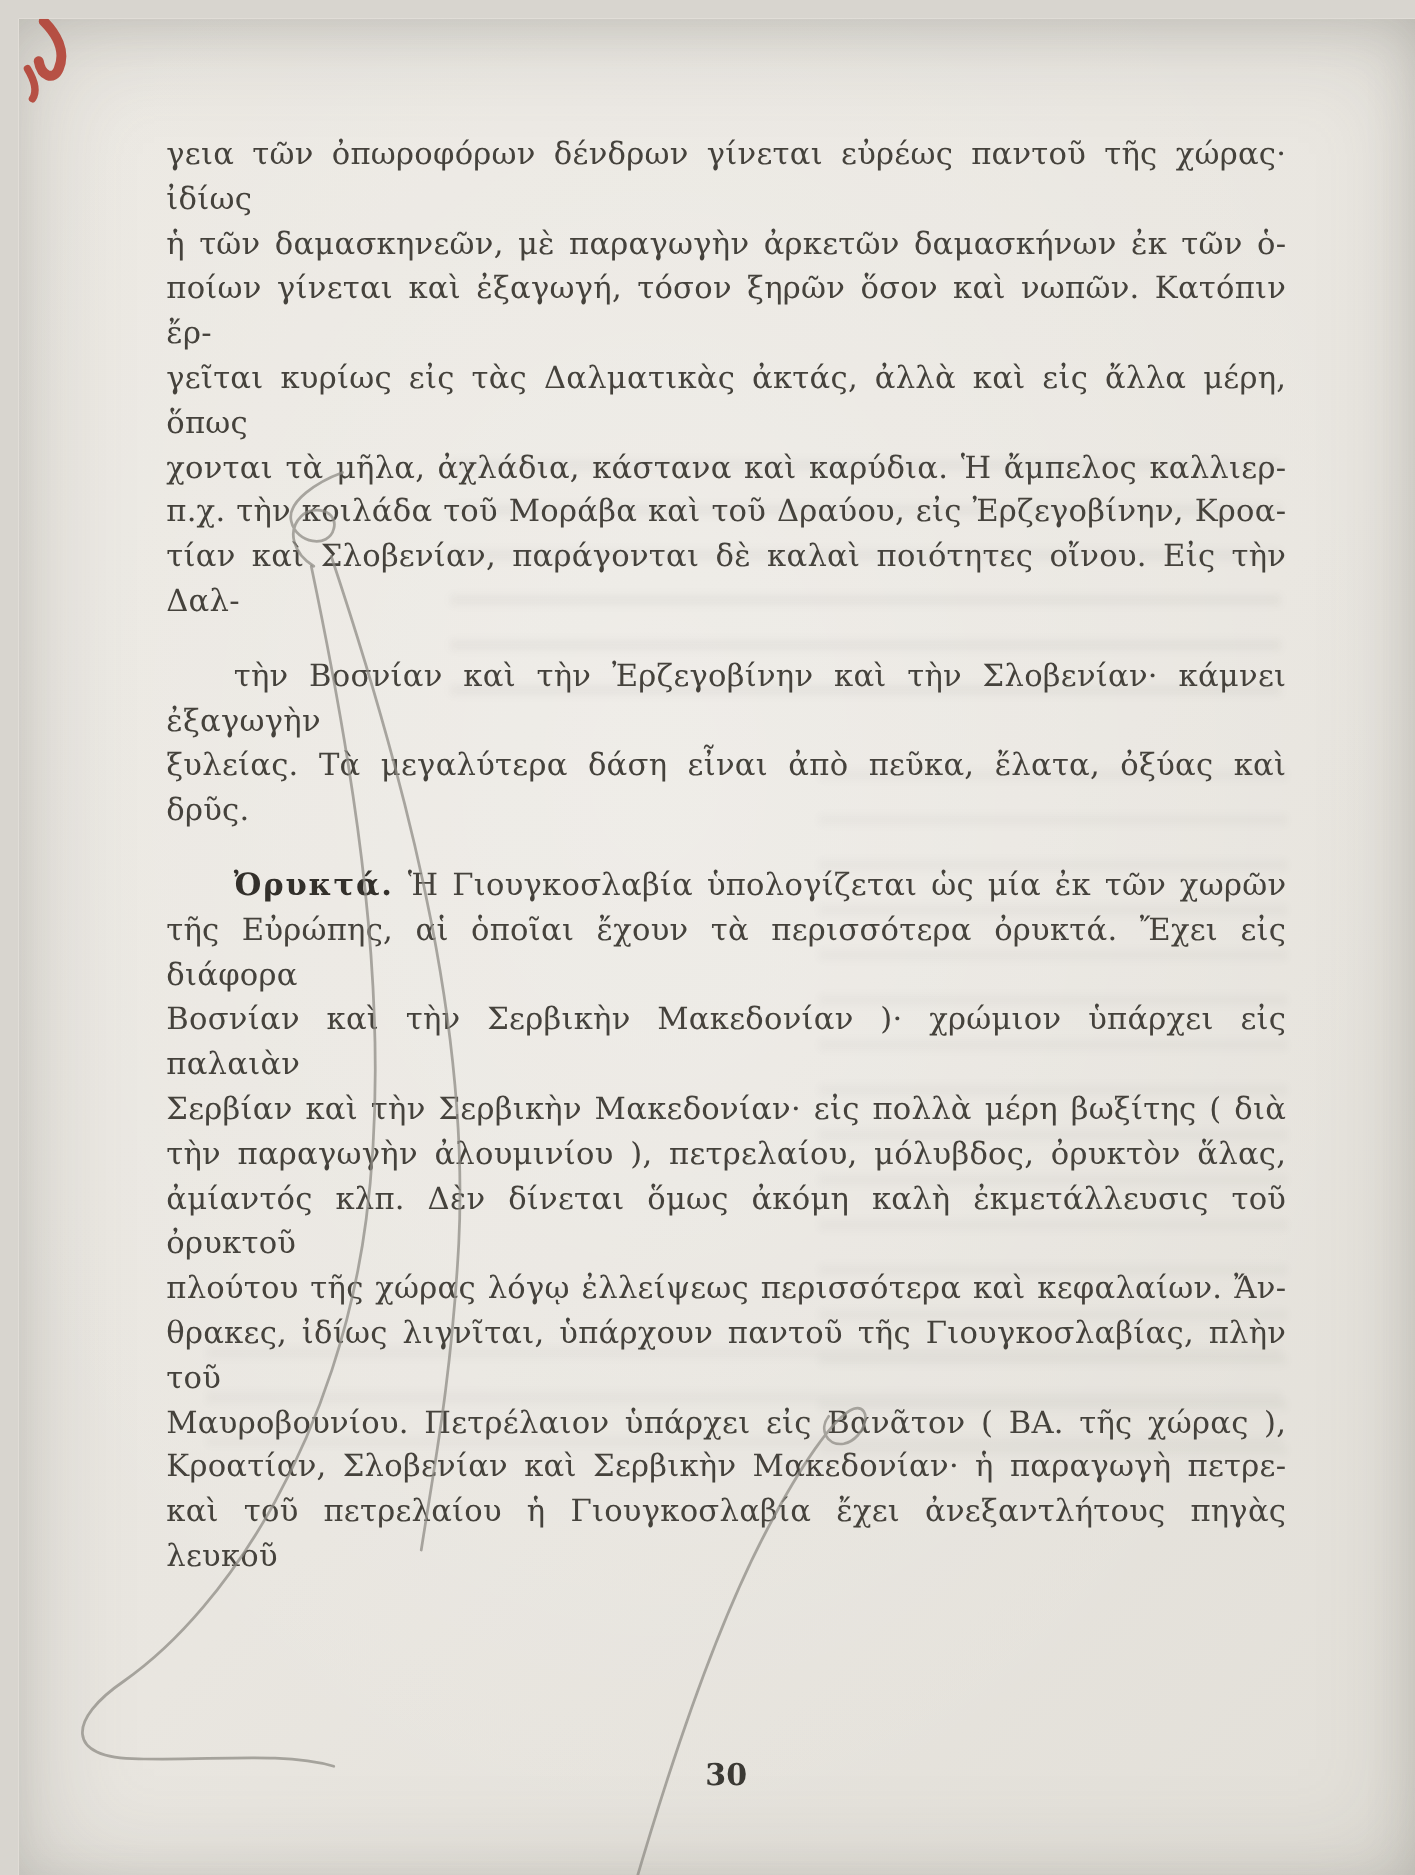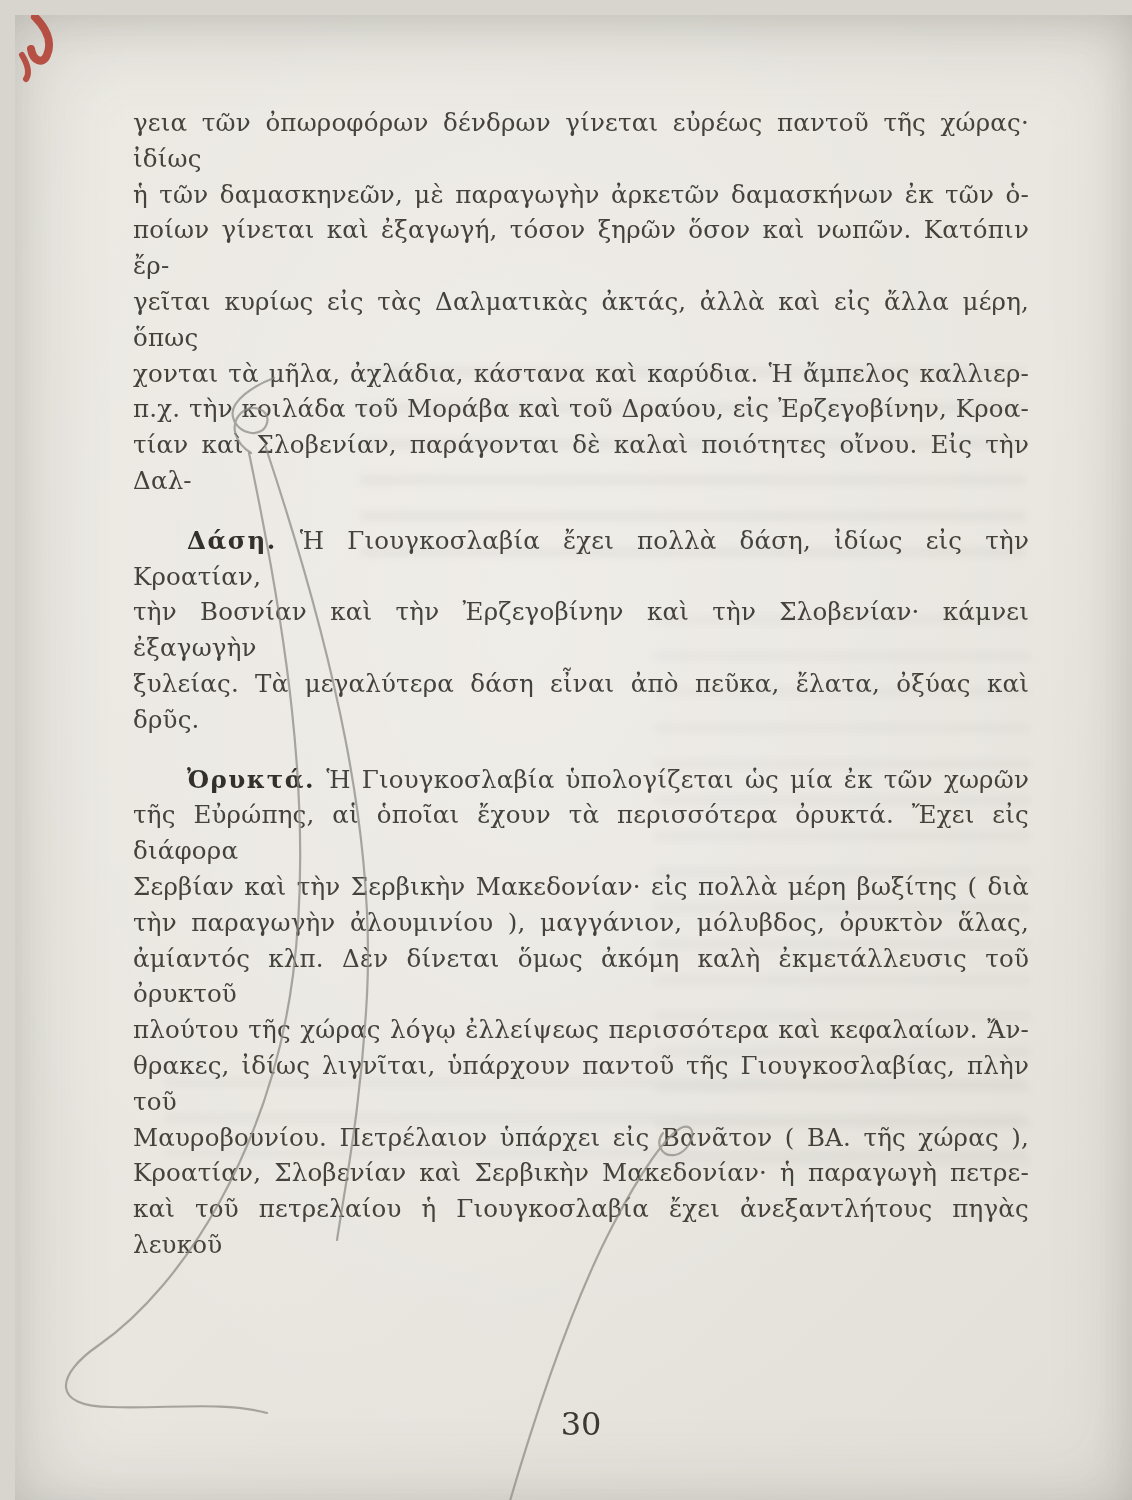"Δάση. Ἡ Γιουγκοσλαβία ἔχει πολλὰ" div.line { html: <div><span>Δάση.</span> Ἡ Γιουγκοσλαβία ἔχει πολλὰ δάση, ἰδίως εἰς τὴν Κροατίαν,</div> -> none }
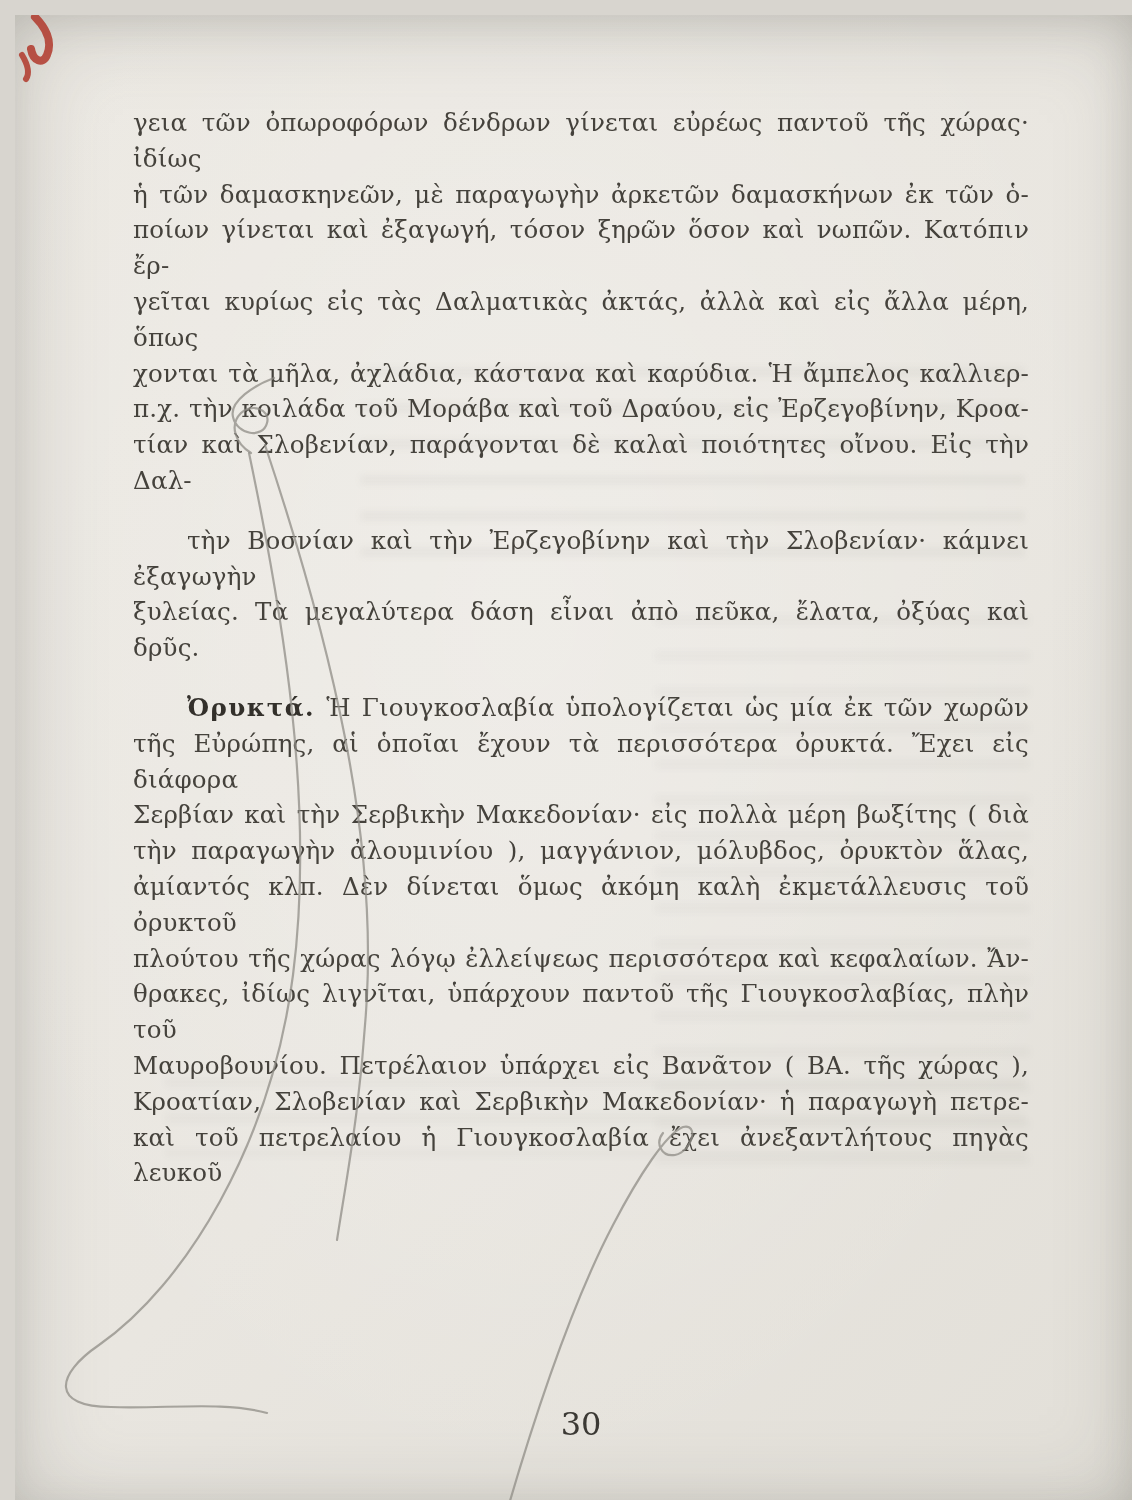"Βοσνίαν καὶ τὴν Σερβικὴν Μακεδονίαν" div.line { html: none -> <div>Βοσνίαν καὶ τὴν Σερβικὴν Μακεδονίαν )· χρώμιον ὑπάρχει εἰς παλαιὰν</div> }
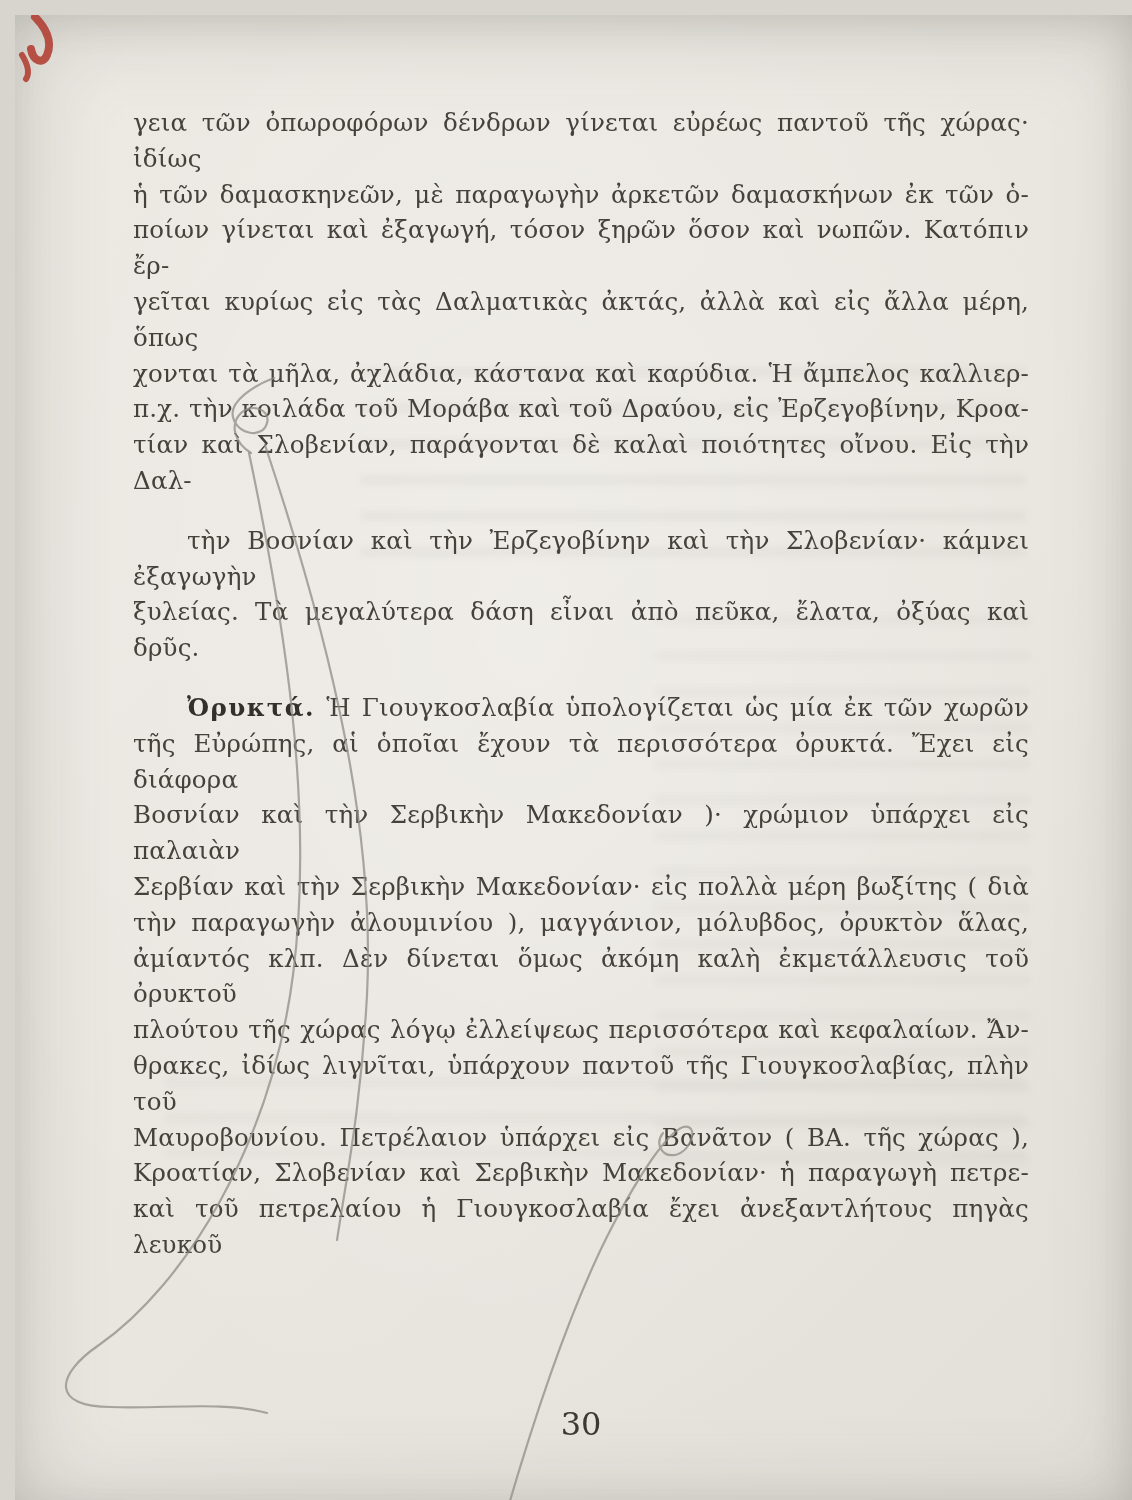"τὴν παραγωγὴν ἀλουμινίου ), μαγγάνιον," div.line { text: μαγγάνιον -> πετρελαίου }
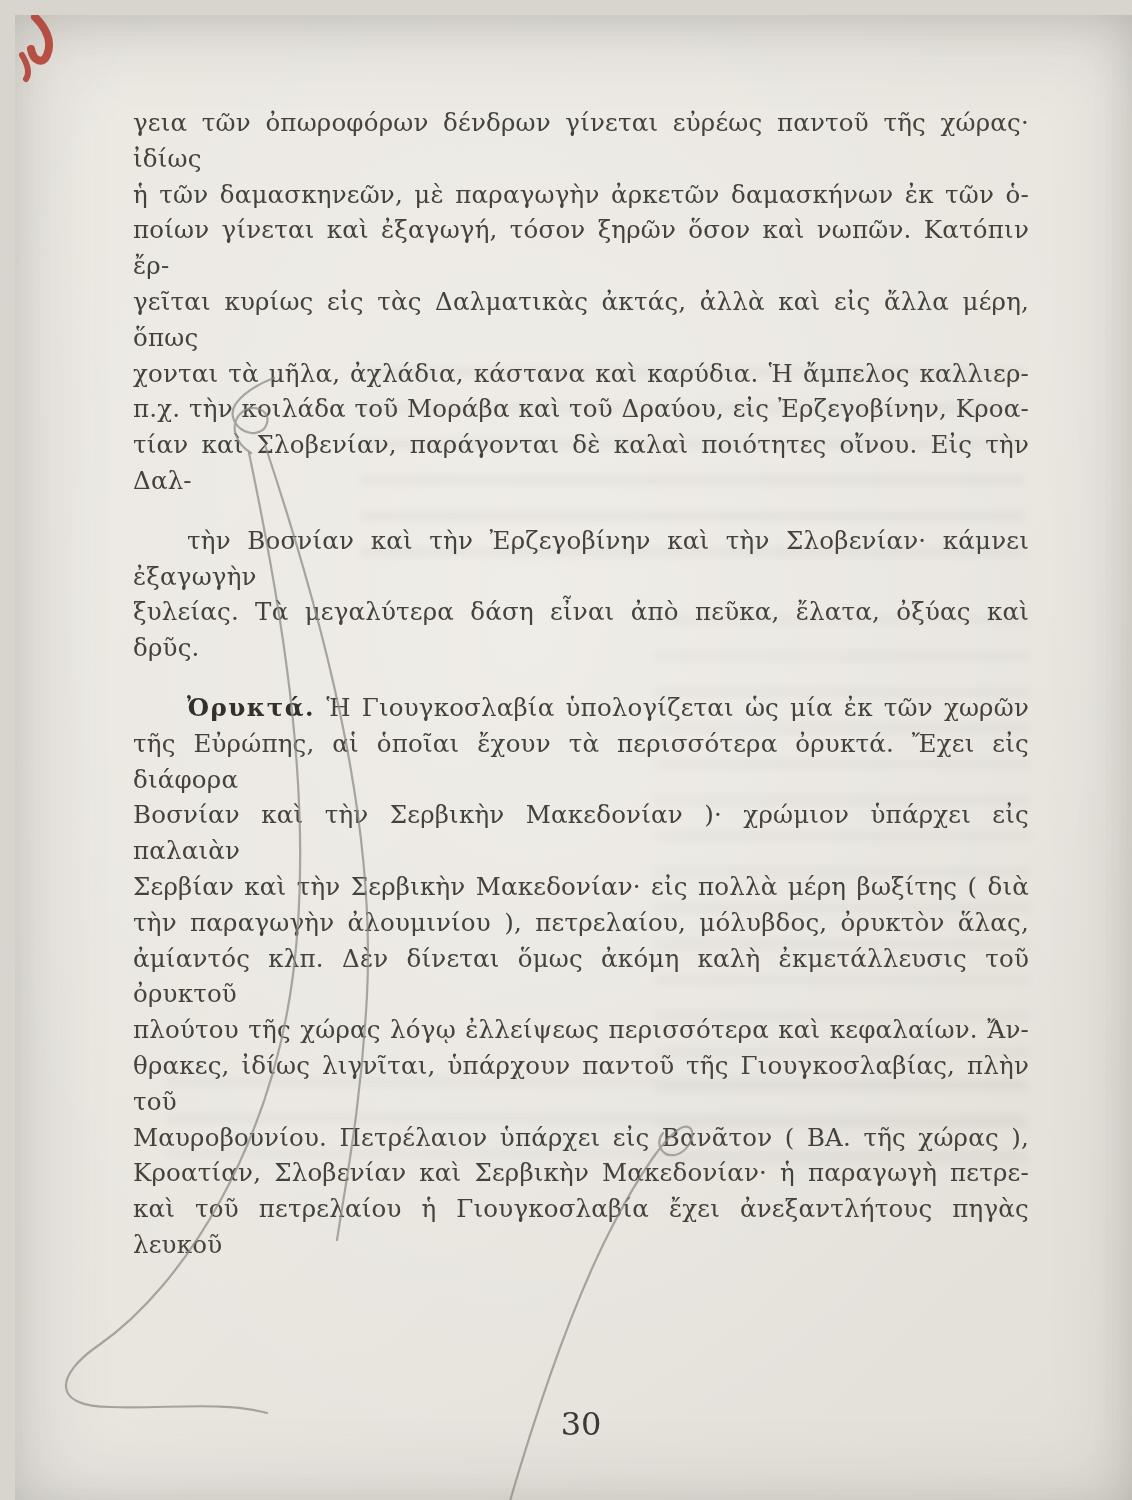"30" .footer { font-size: 32px -> 24px; font-weight: normal -> bold }
